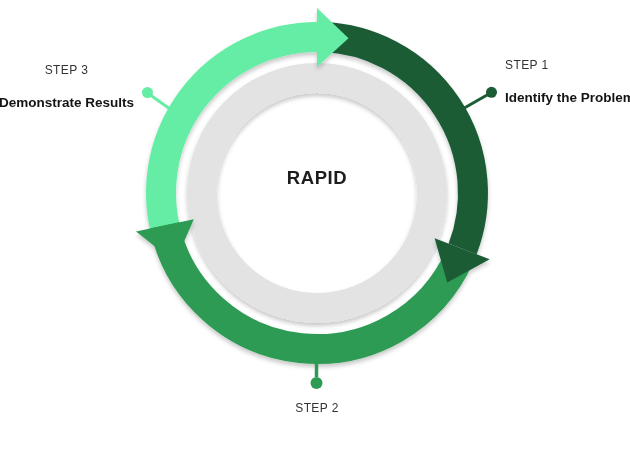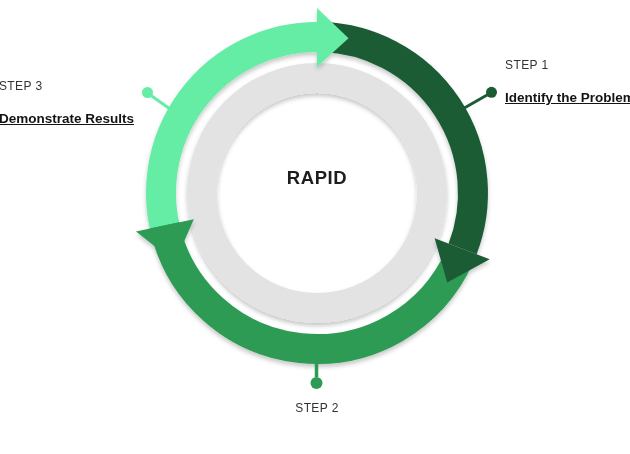"STEP 3" .step-left { margin-top: 16px -> none; text-align: left -> center }
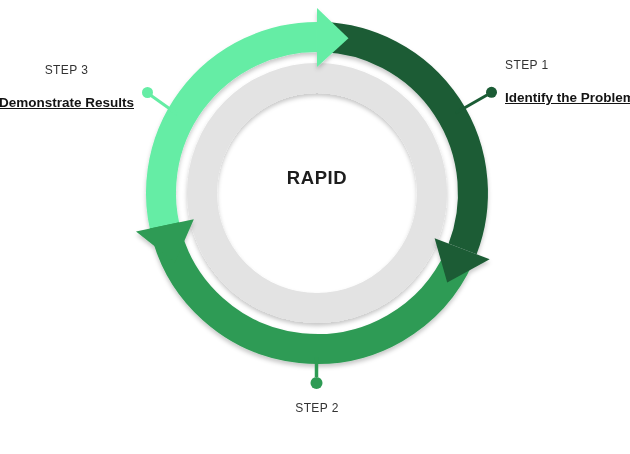"Demonstrate Results" .step-name { text-decoration: underline -> none }
